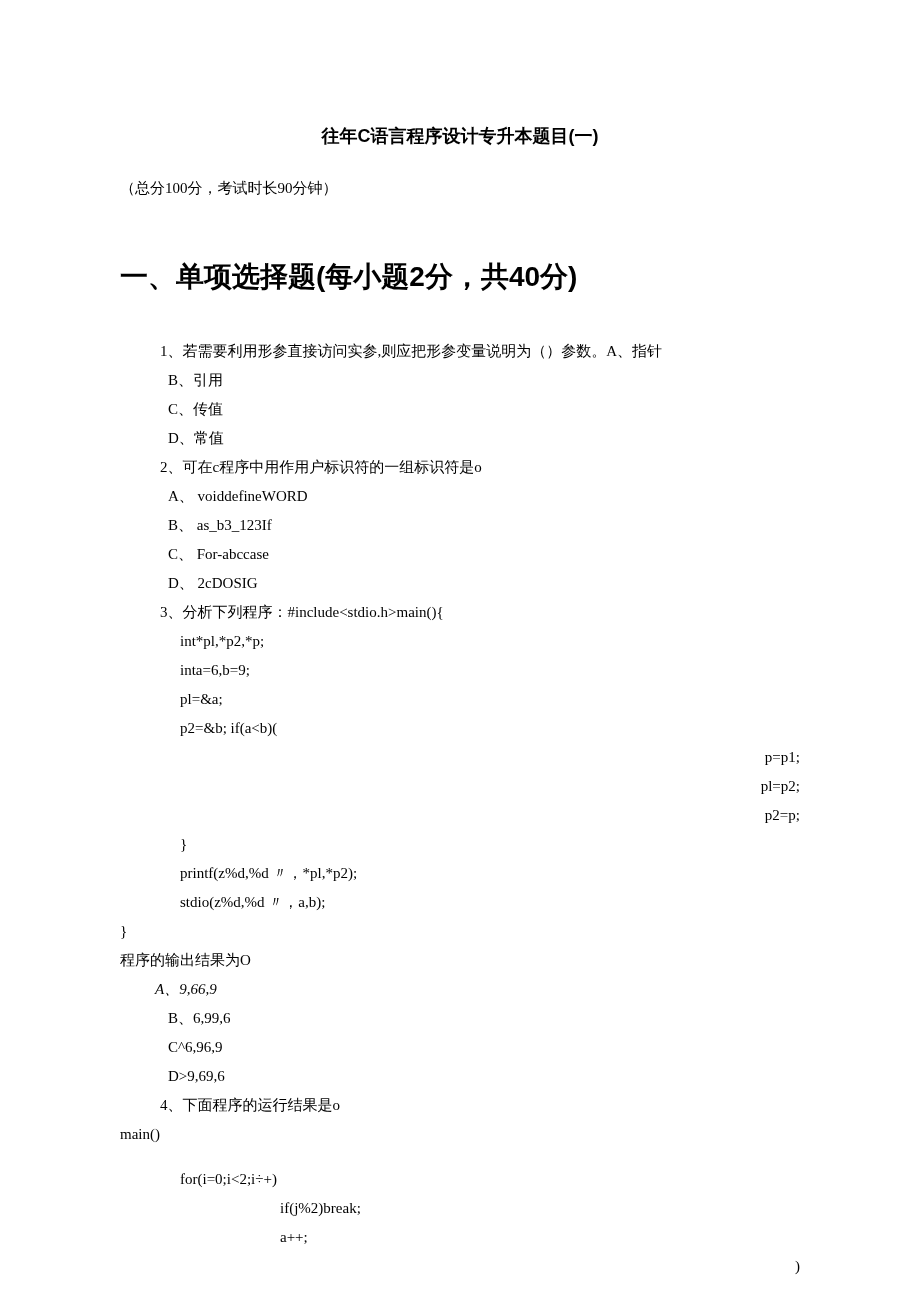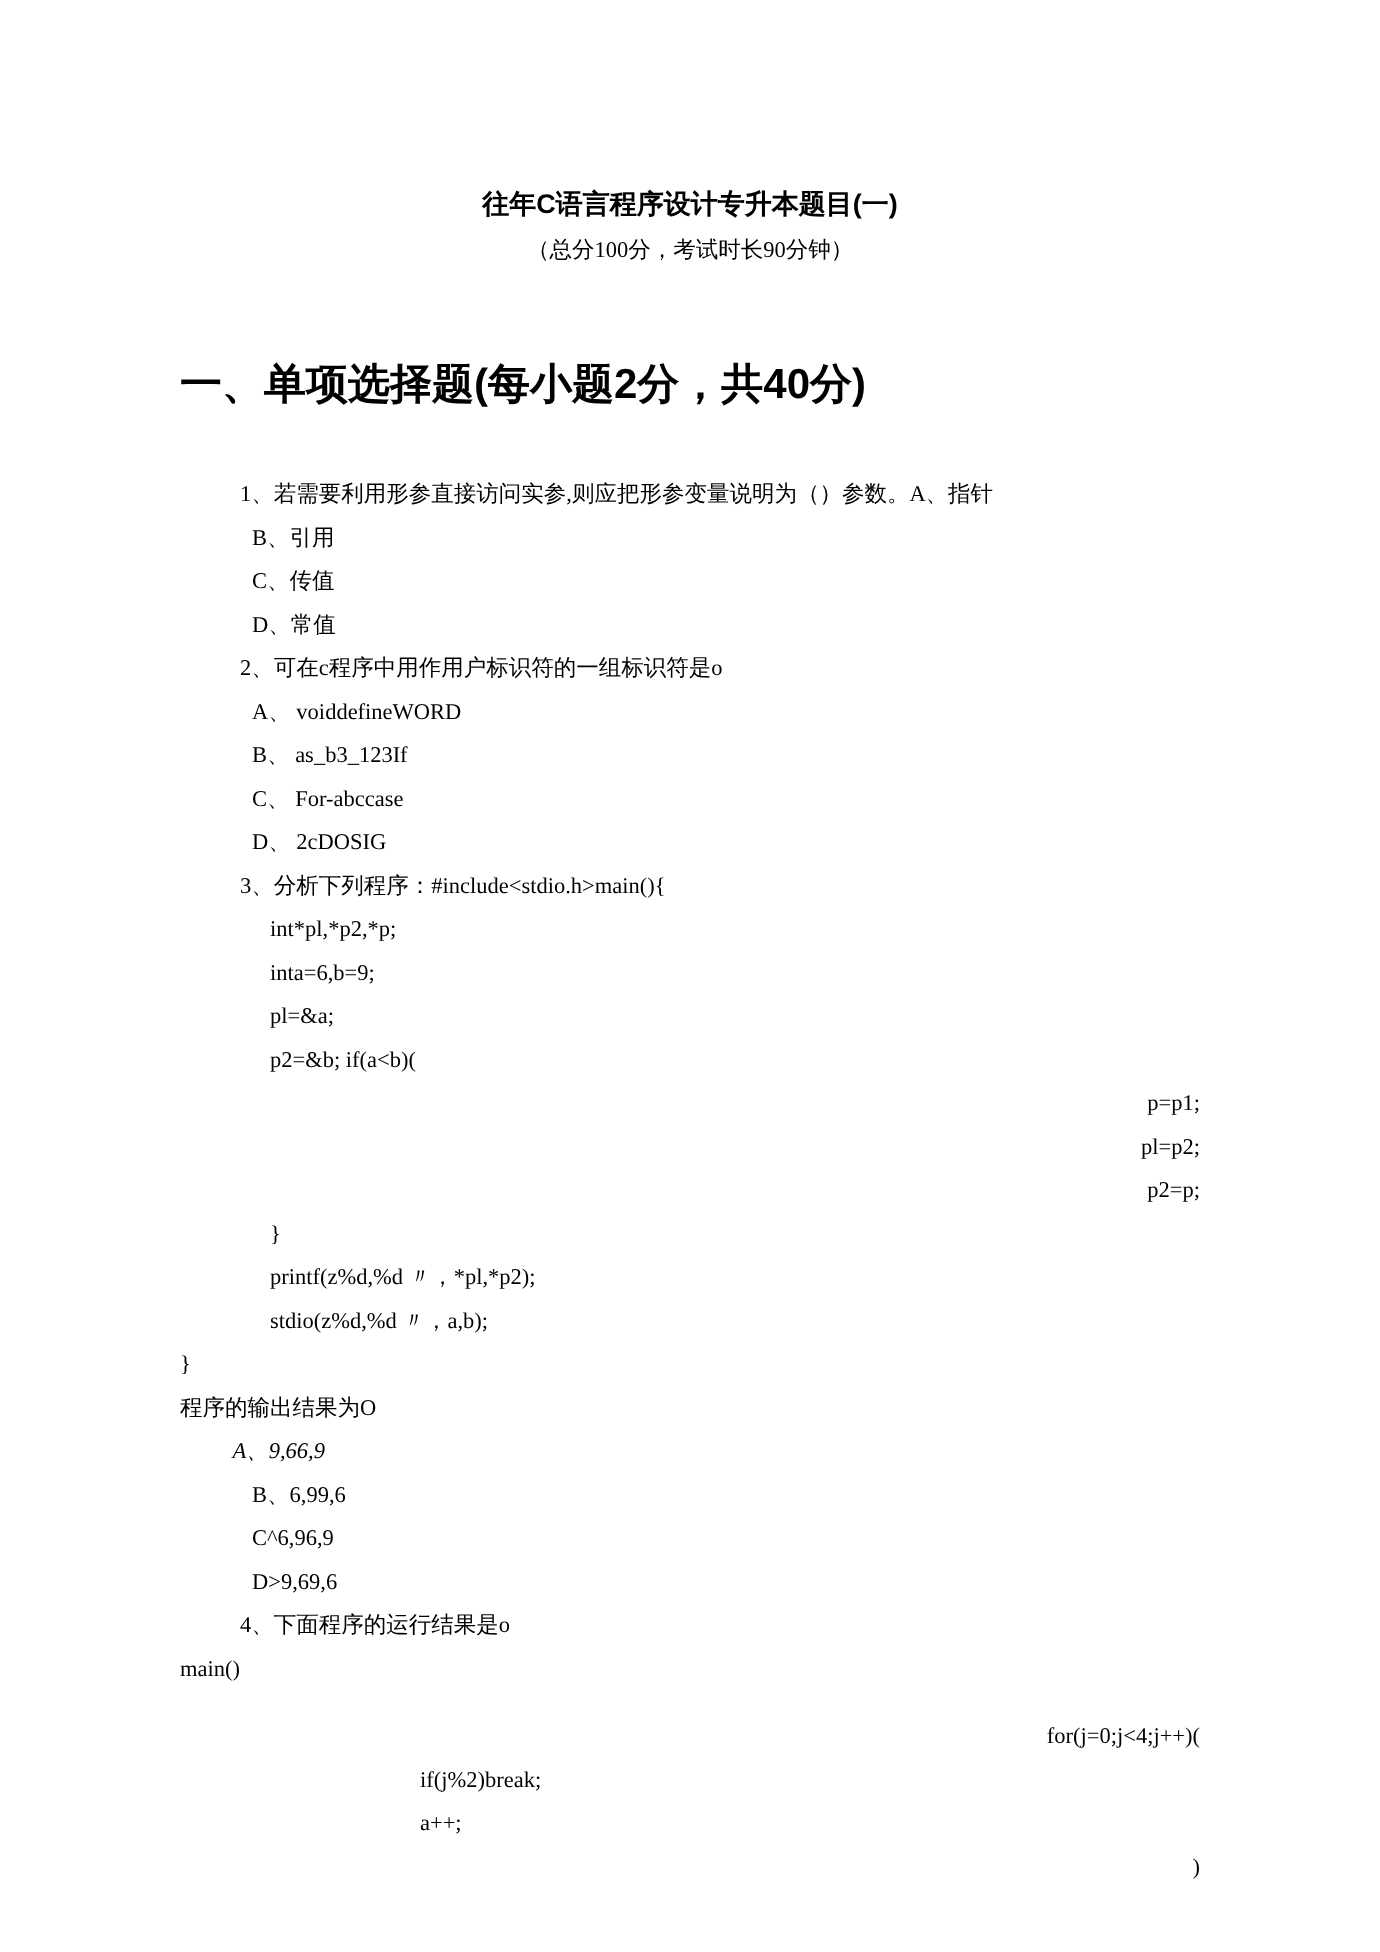"（总分100分，考试时长90分钟）" .subtitle { margin-top: 2px -> 23px; text-align: center -> none }
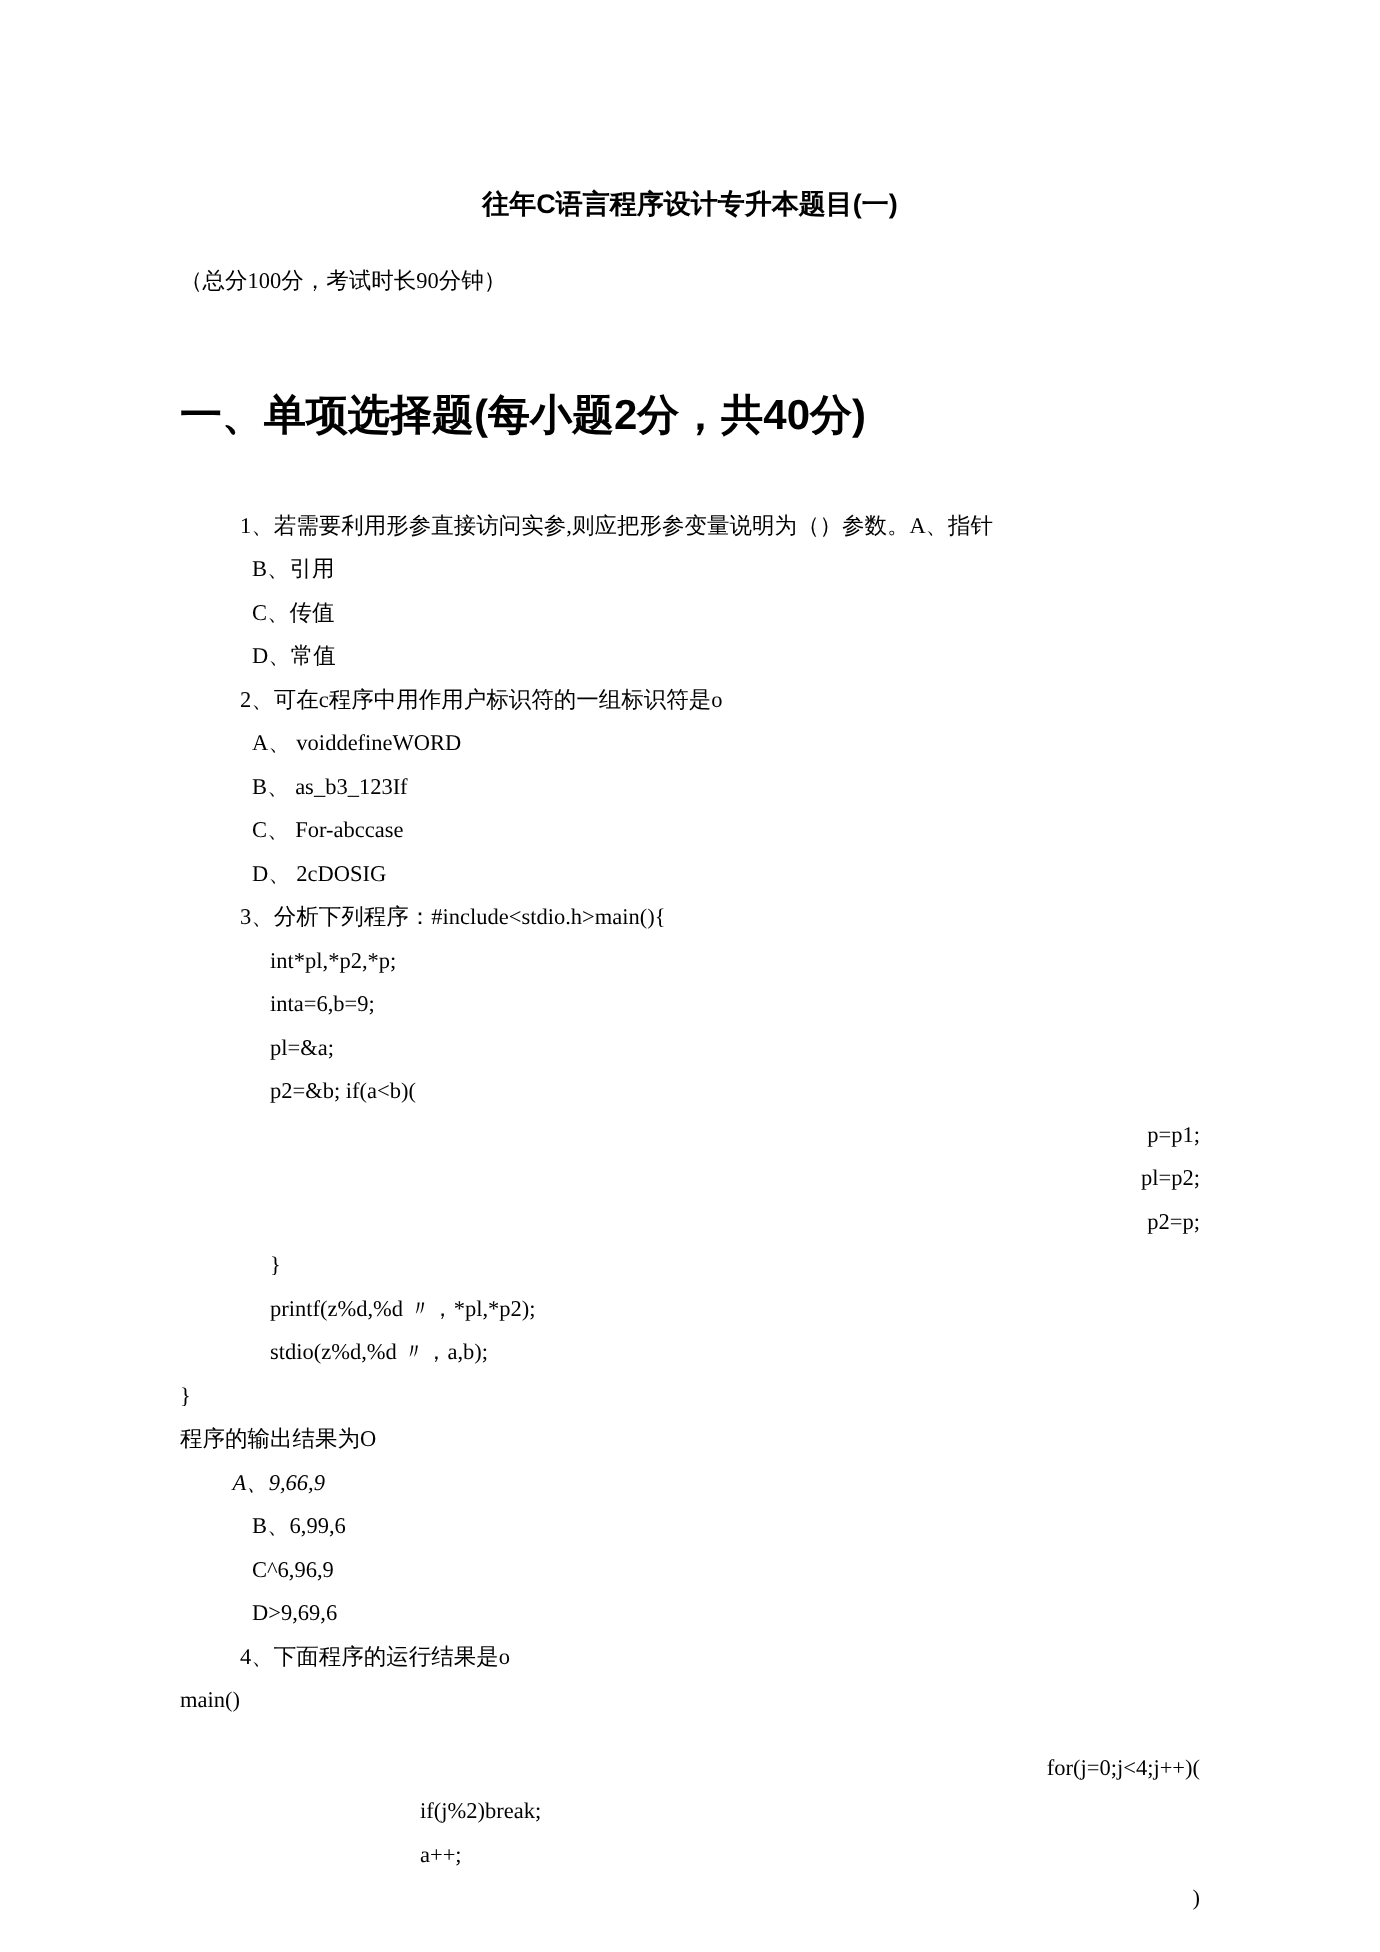"for(i=0;i<2;i÷+)" div.code-line { html: none -> <div>for(i=0;i&lt;2;i÷+)</div> }
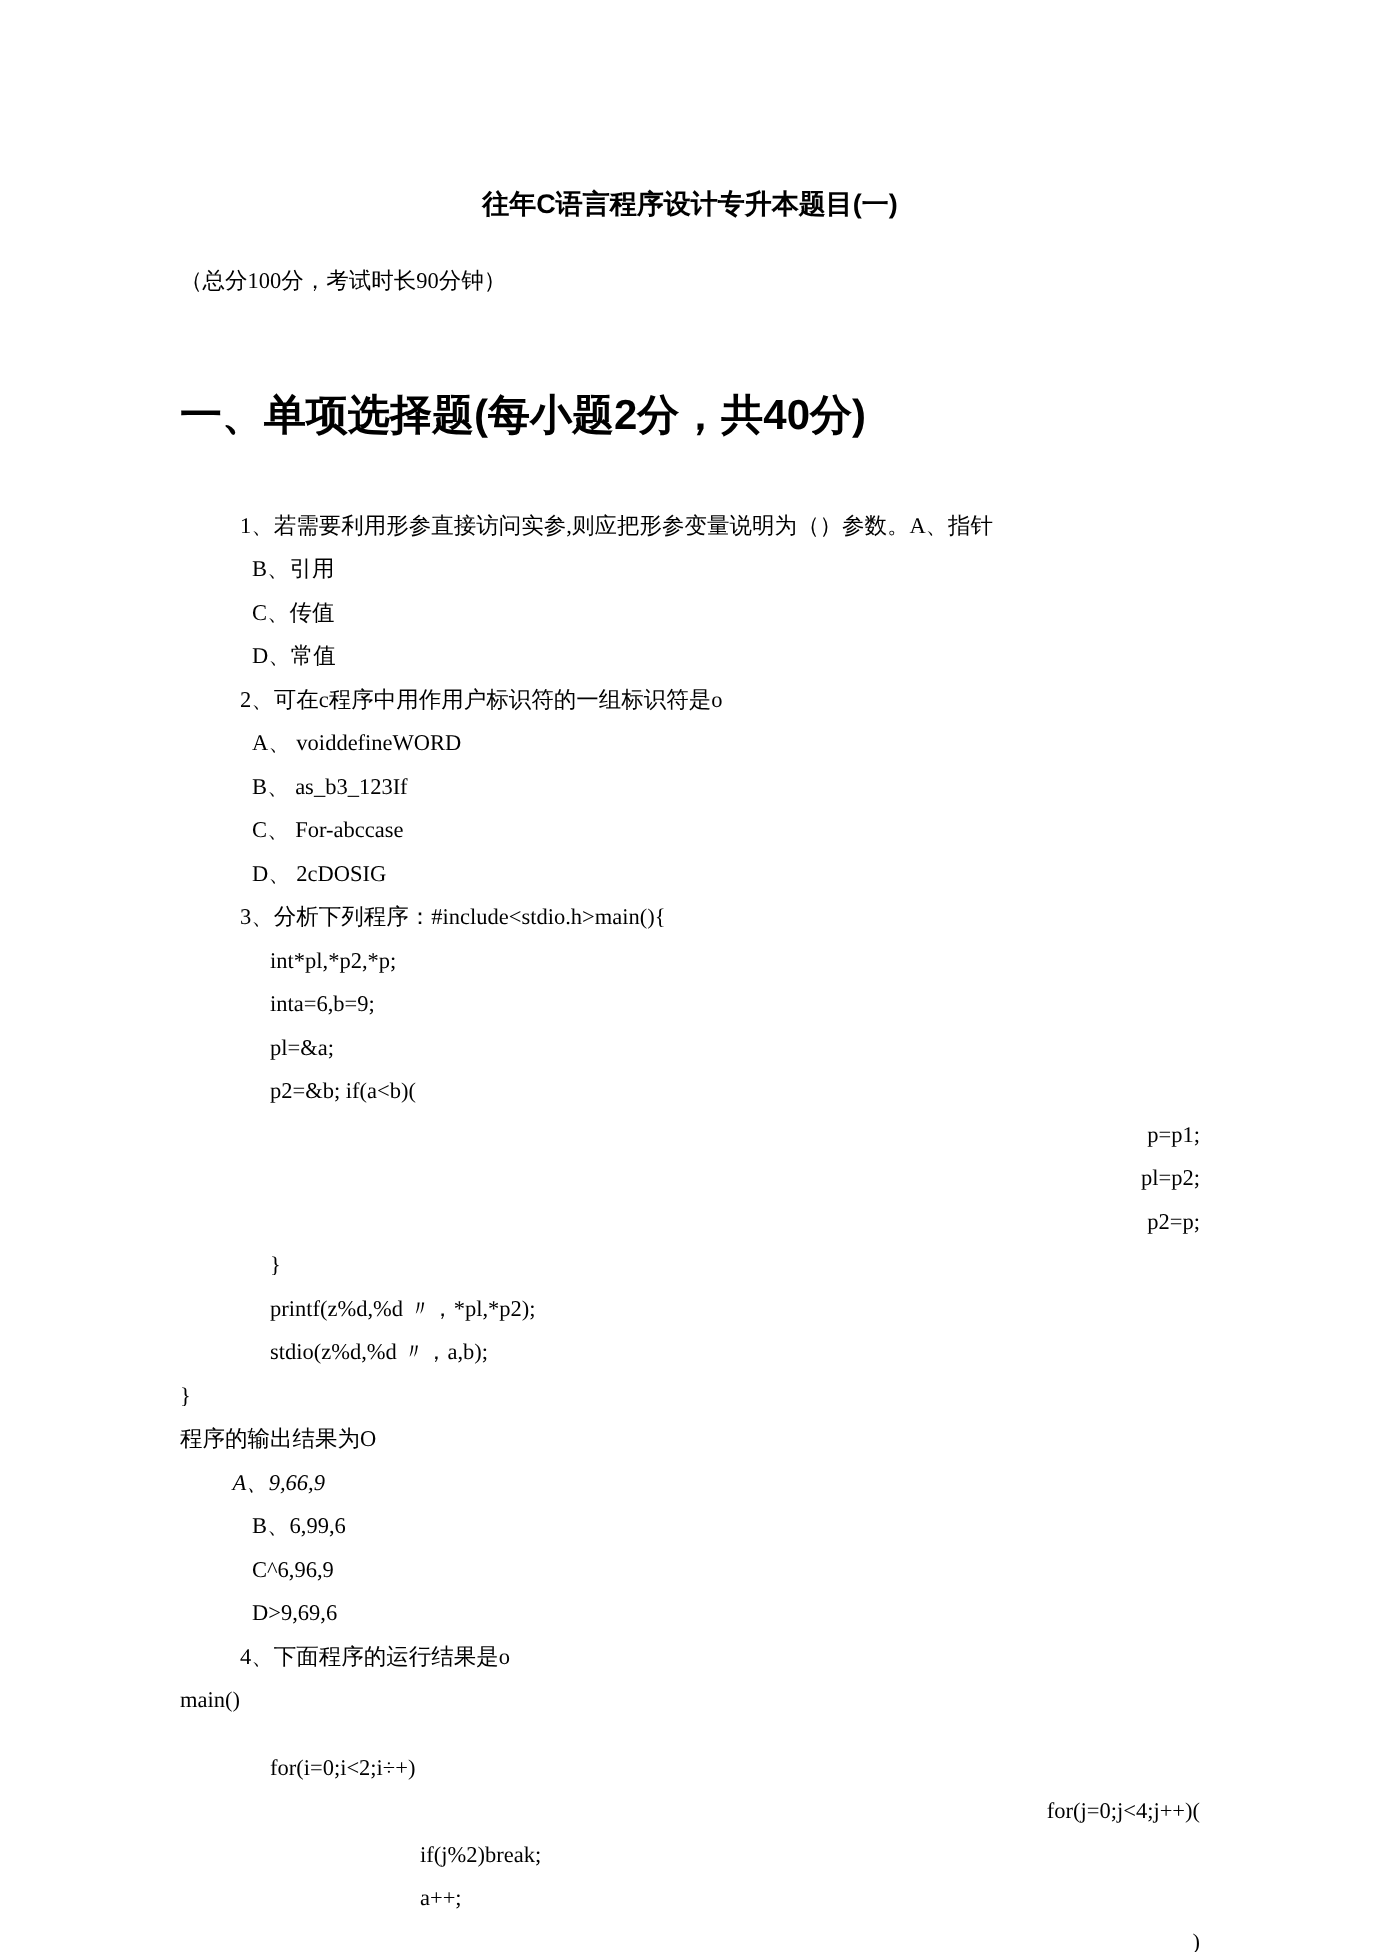"for(j=0;j<4;j++)(" div.code-line-2 { html: <div>for(j=0;j&lt;4;j++)(</div> -> none }
